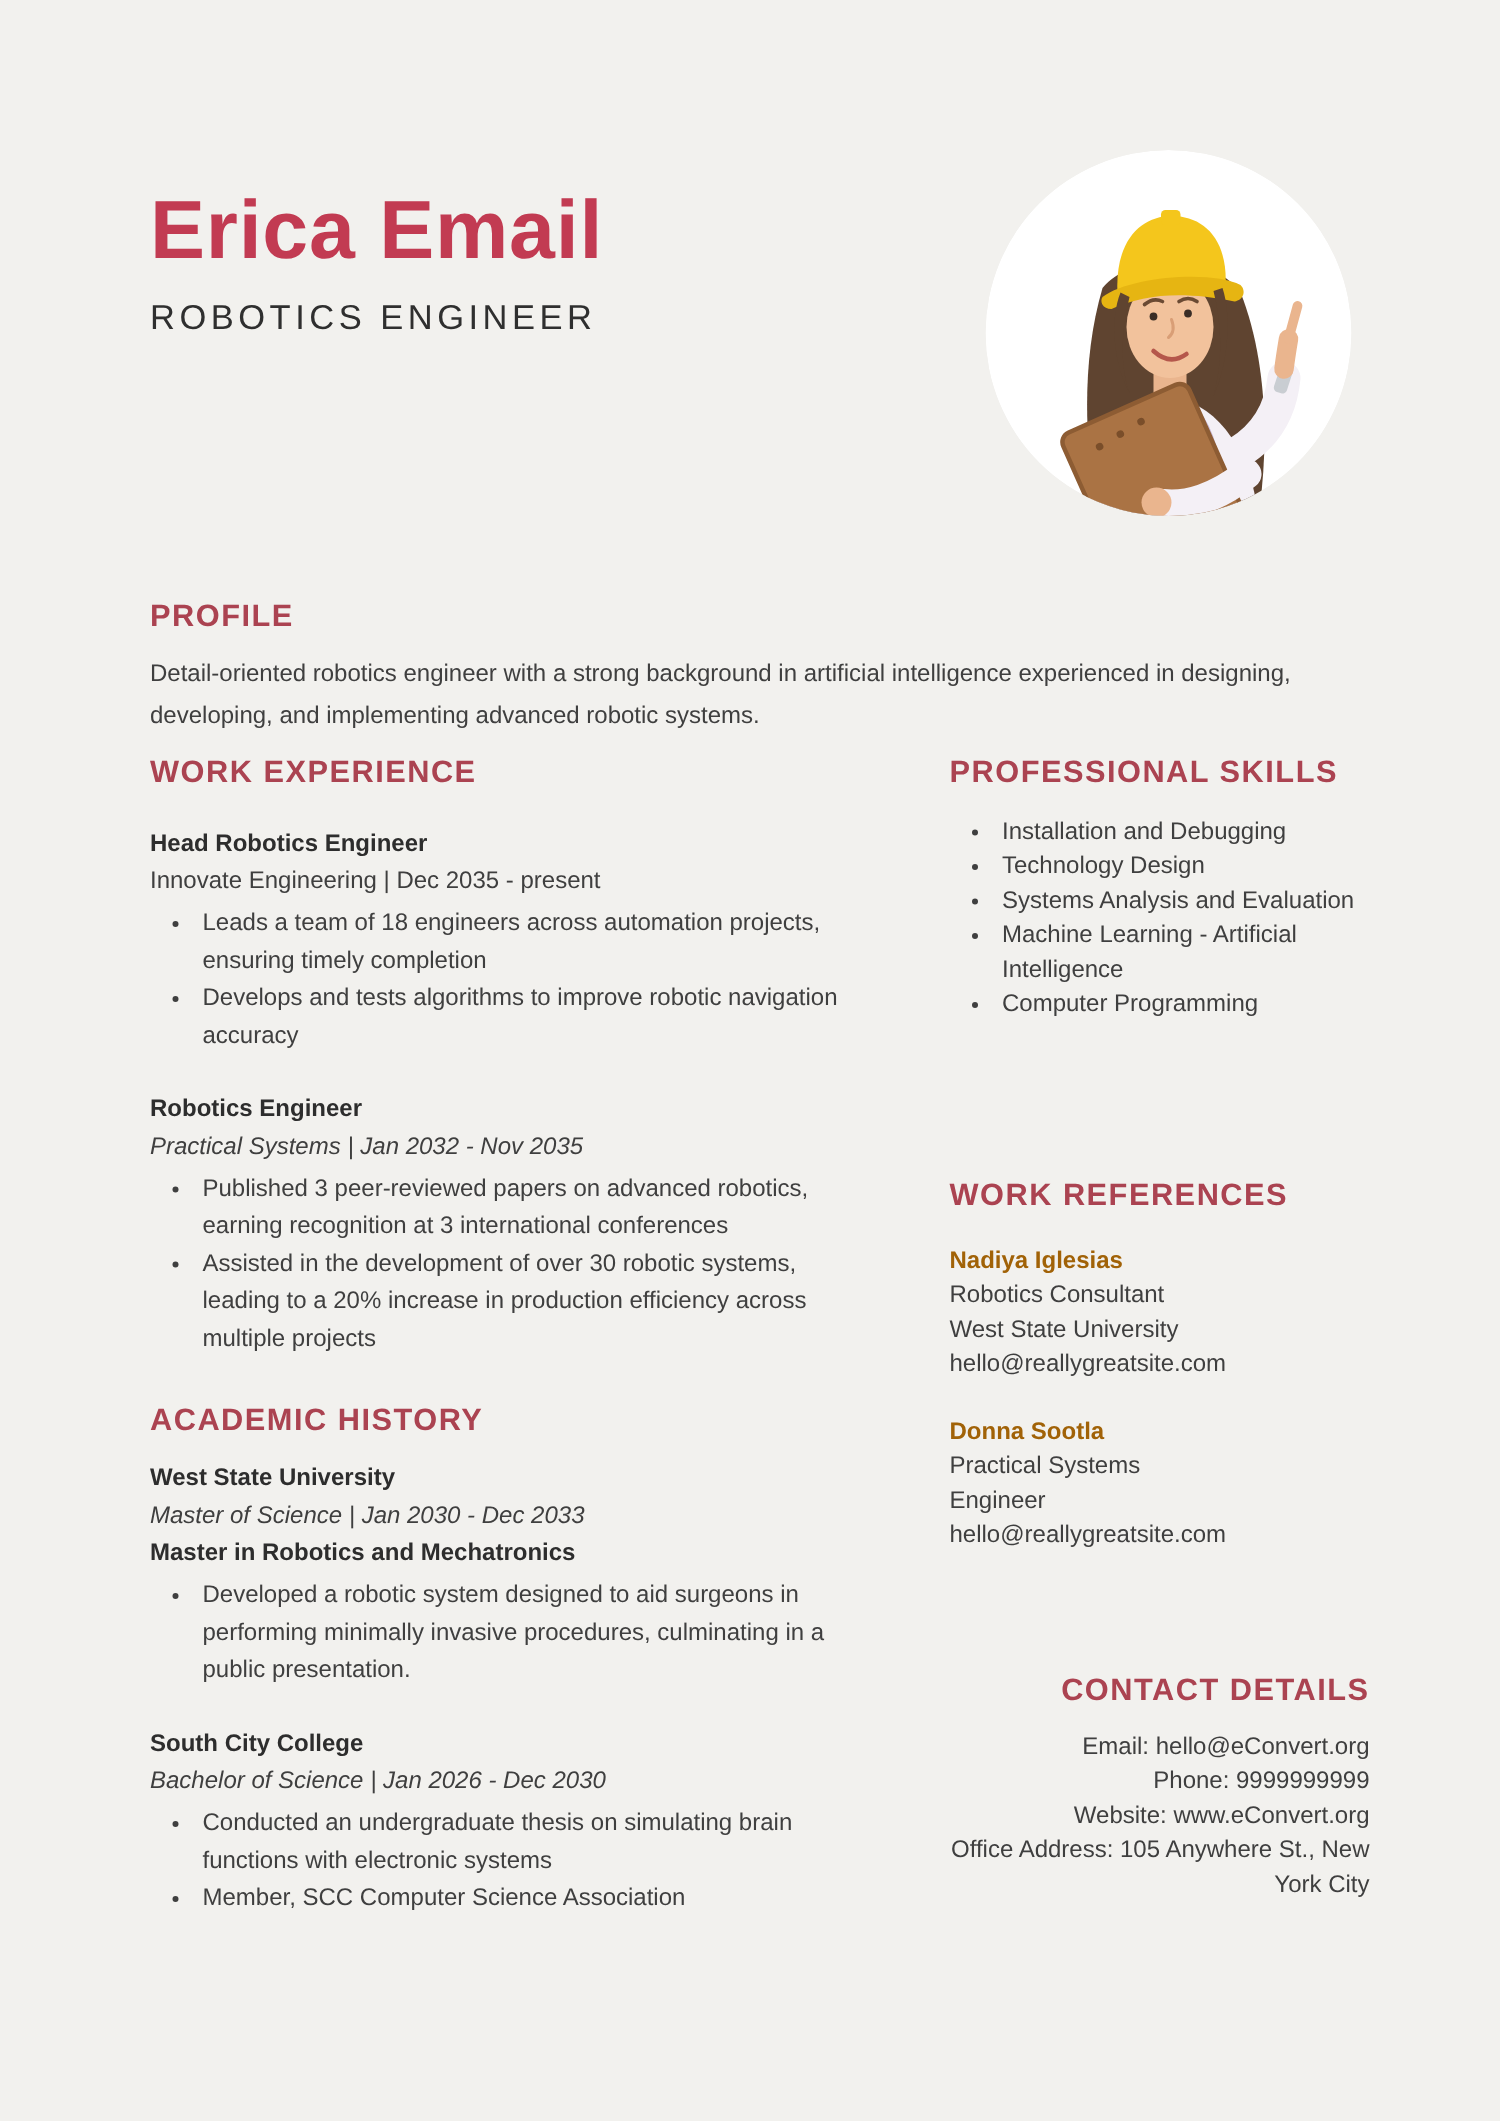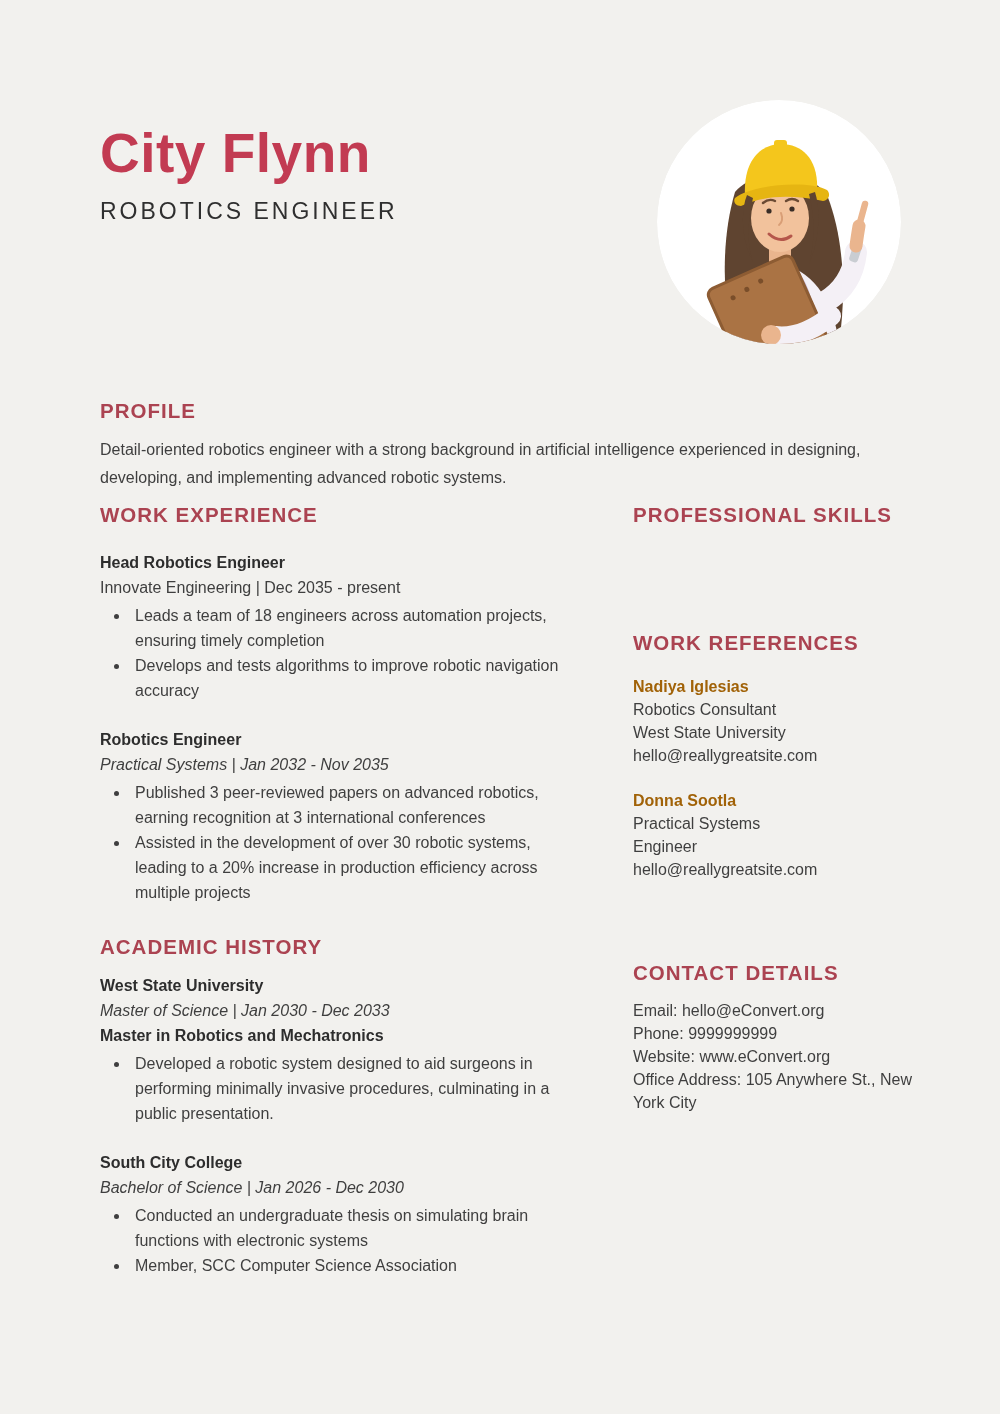"City Flynn" h1.name { text: City Flynn -> Erica Email }
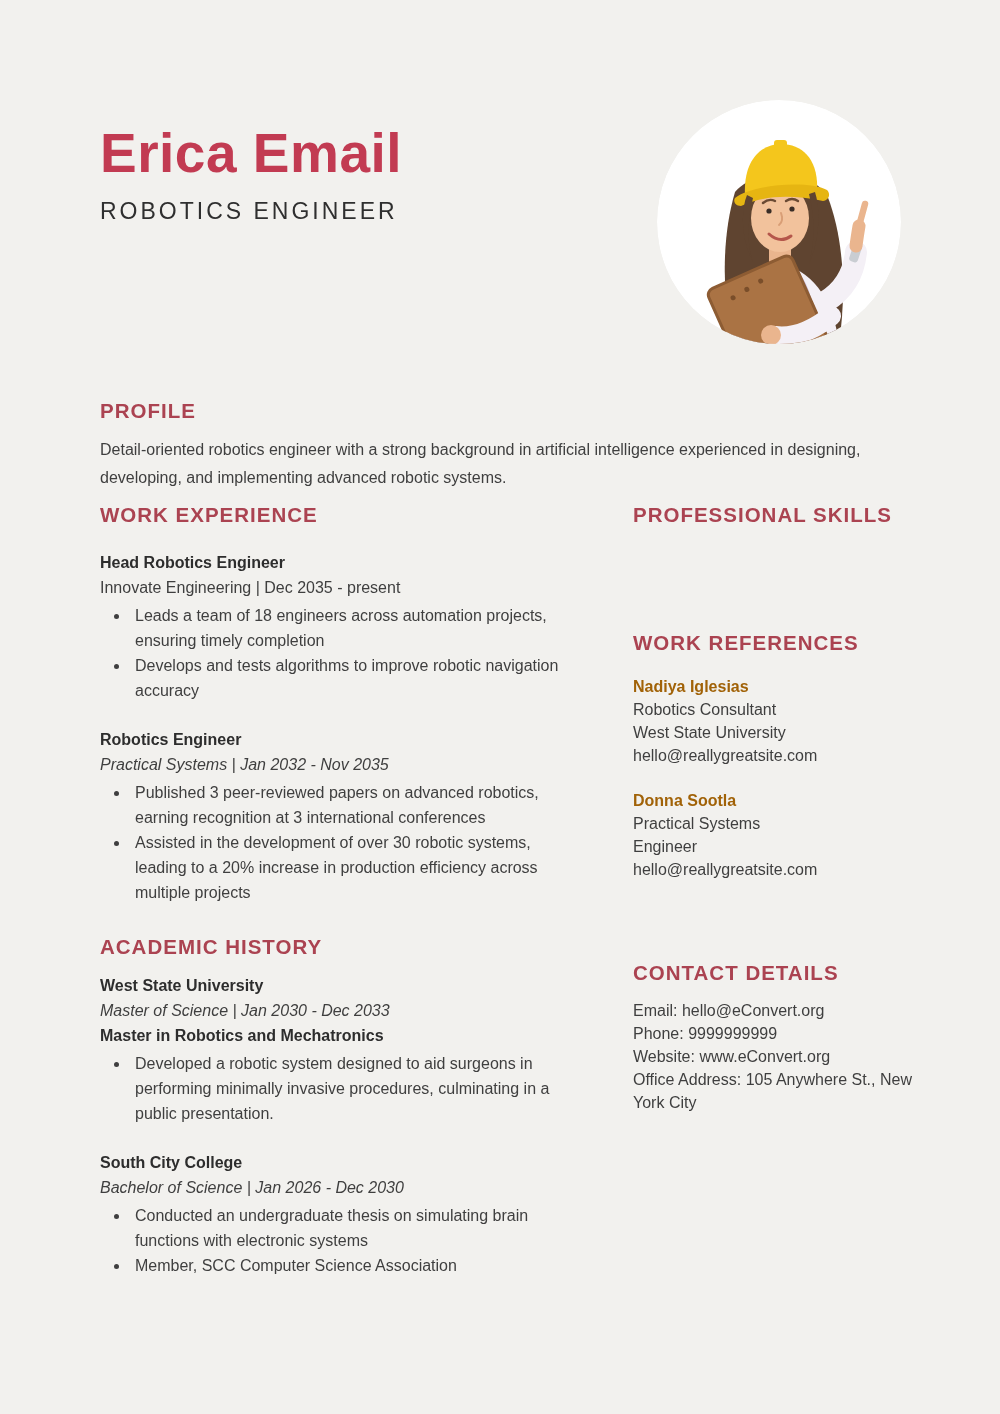"Installation and Debugging" ul.skills-list { html: none -> <ul> <li>Installation and Debugging</li> <li>Technology Design</li> <li>Systems Analysis and Evaluation</li> <li>Machine Learning - Artificial Intelligence</li> <li>Computer Programming</li> </ul> }
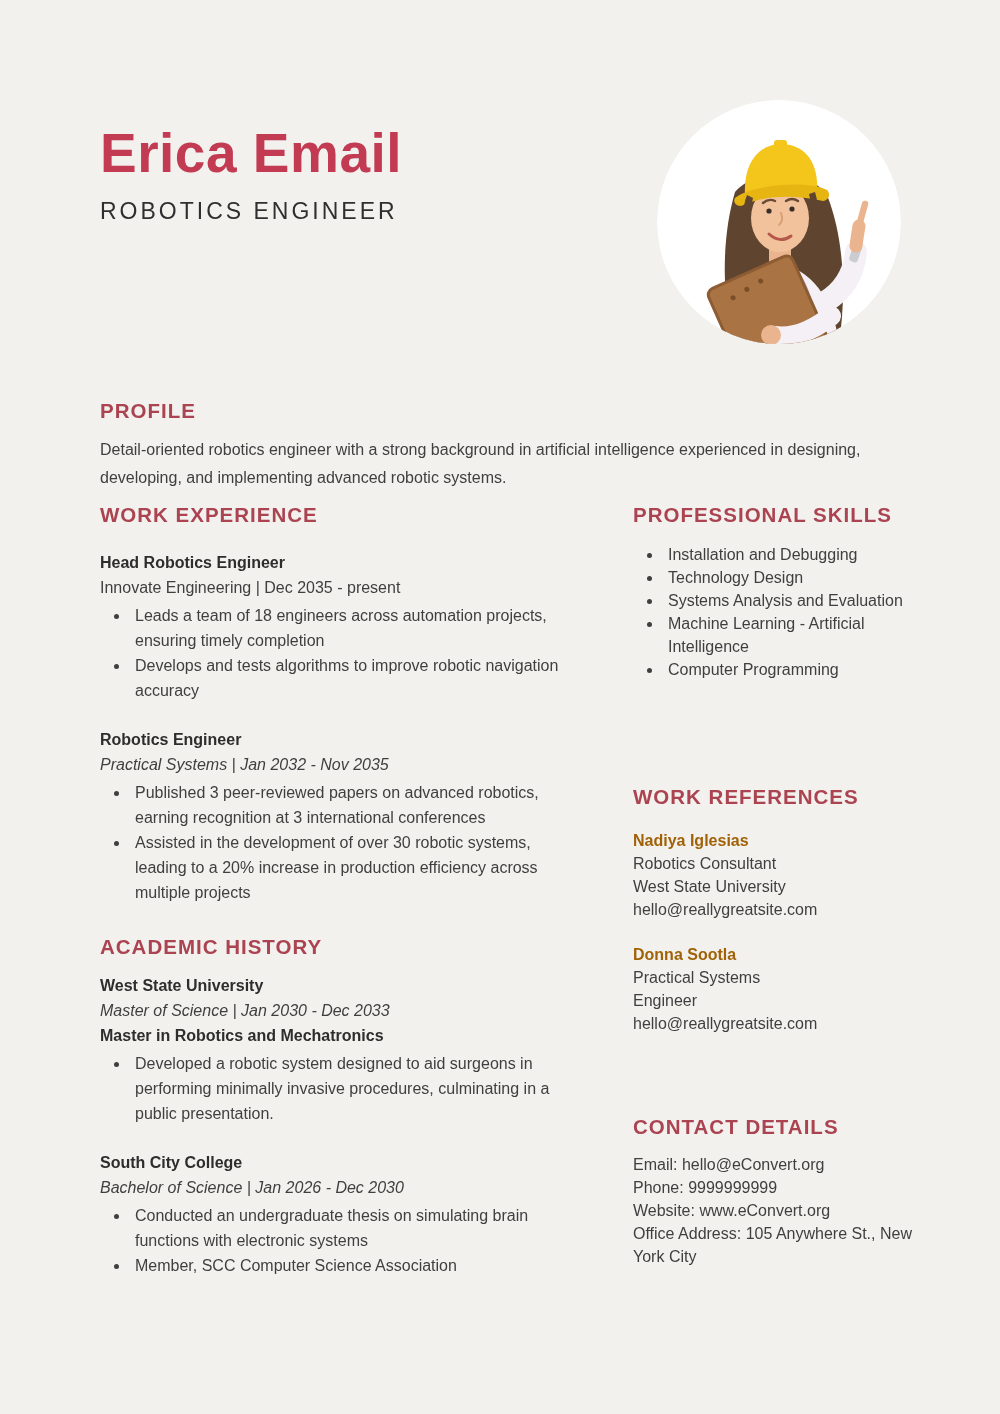"CONTACT DETAILS" .section-contact { text-align: none -> right }
